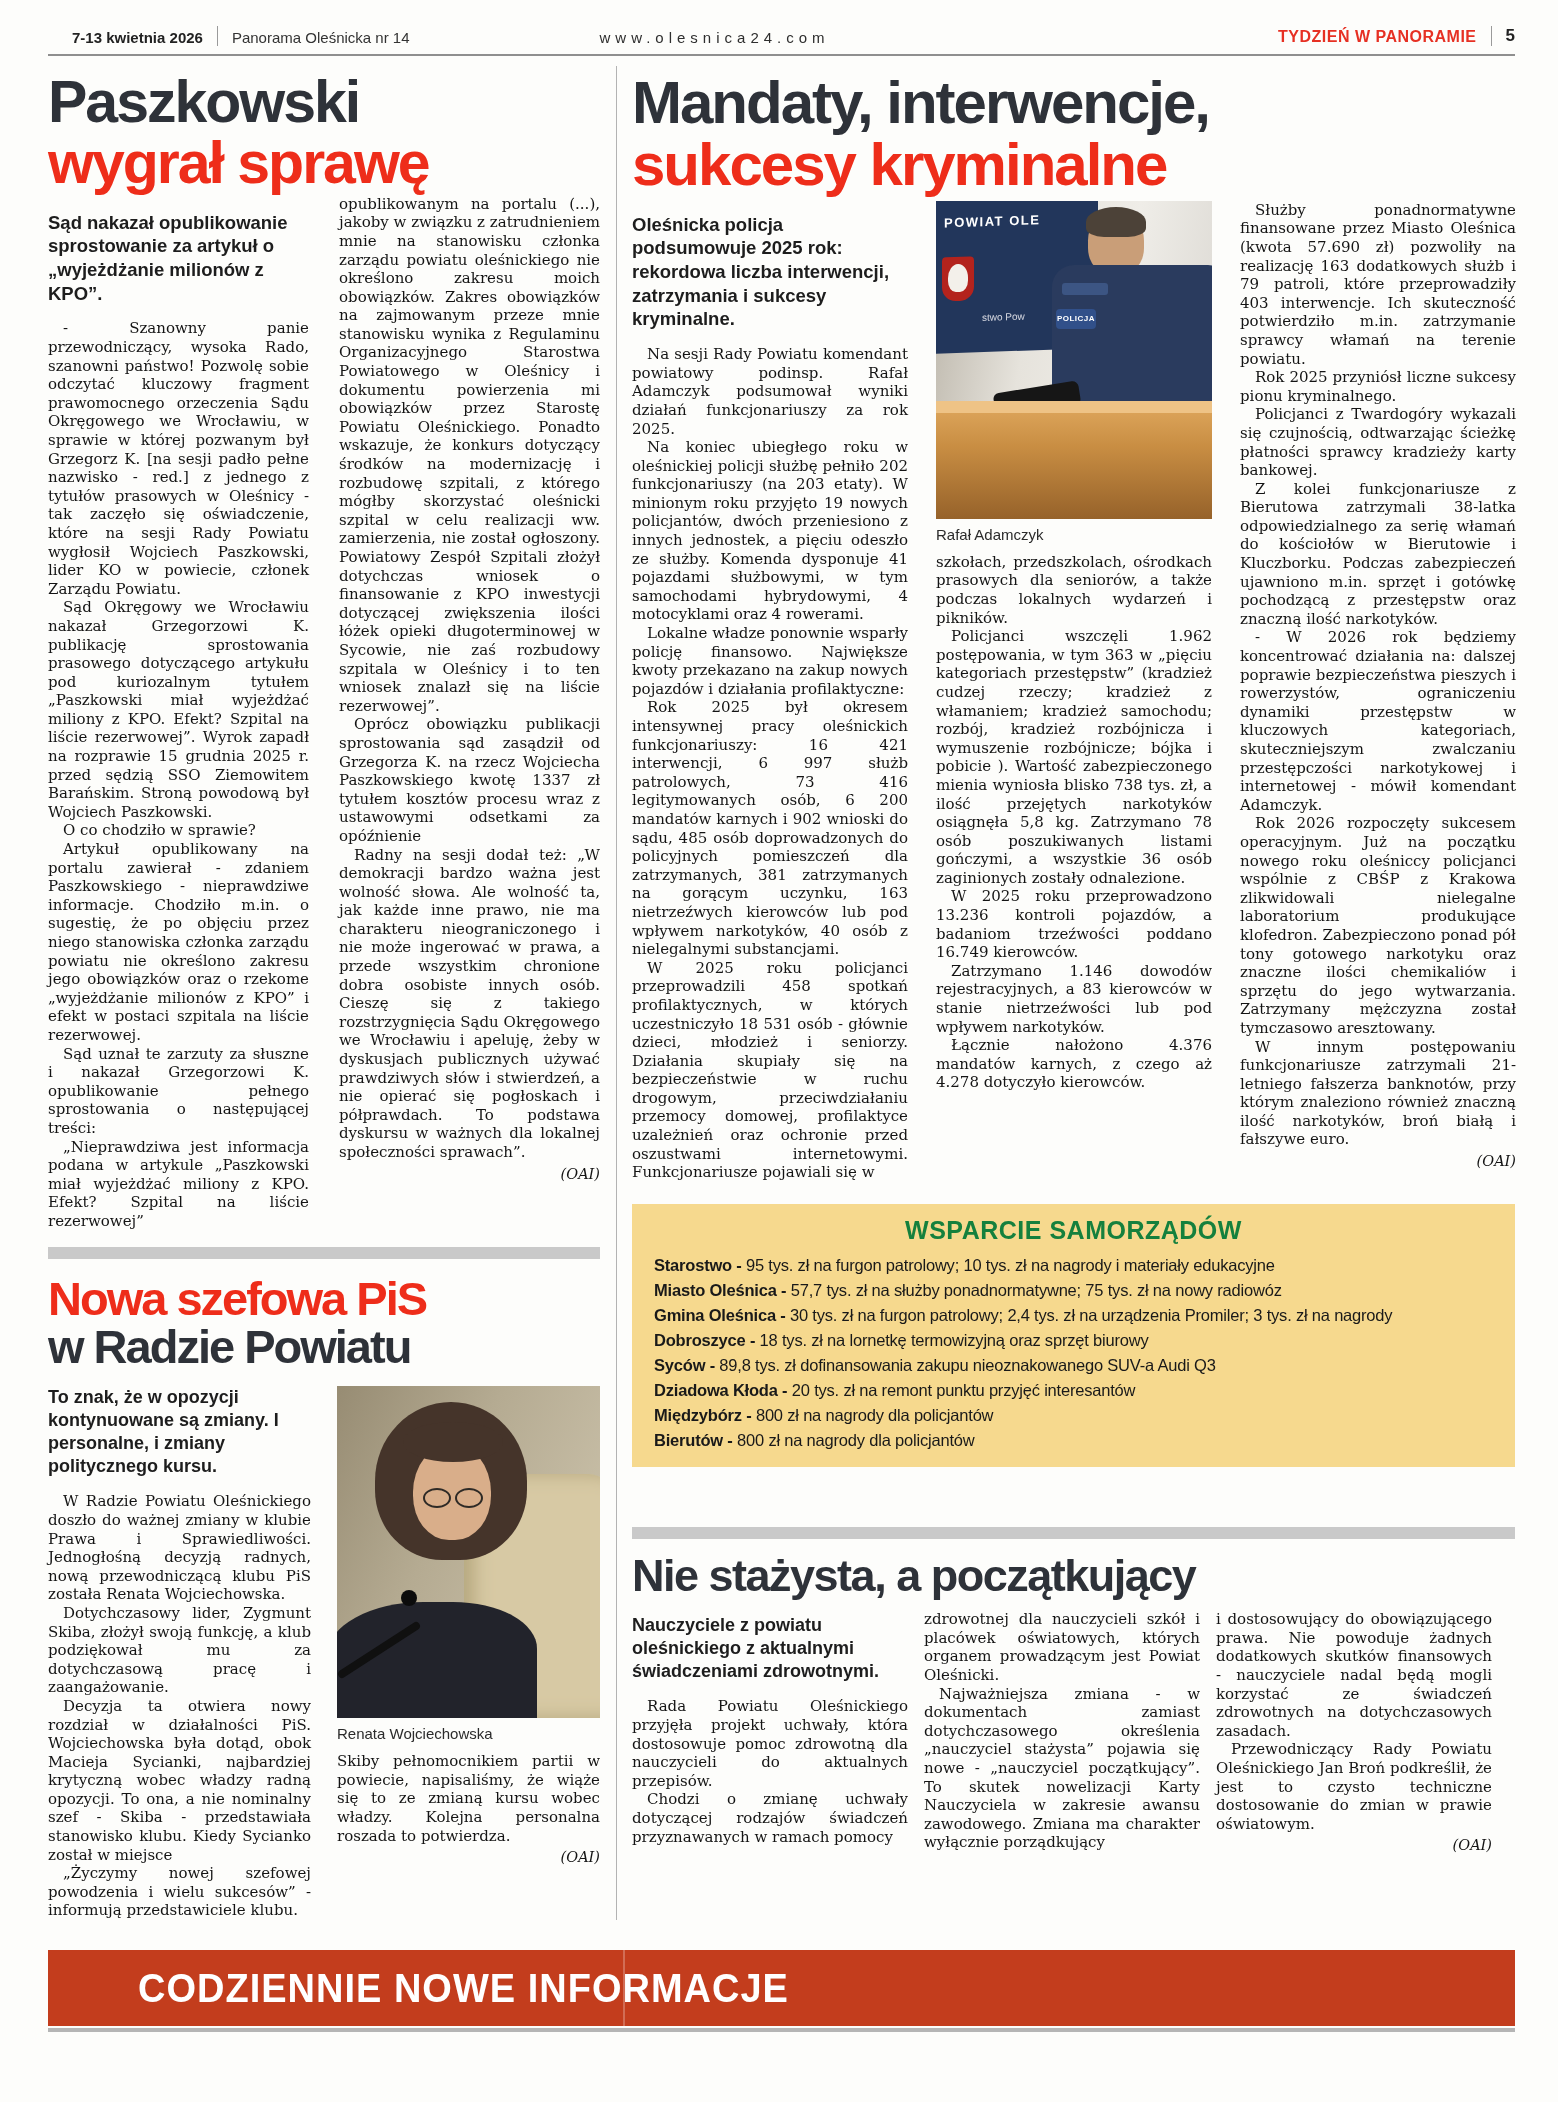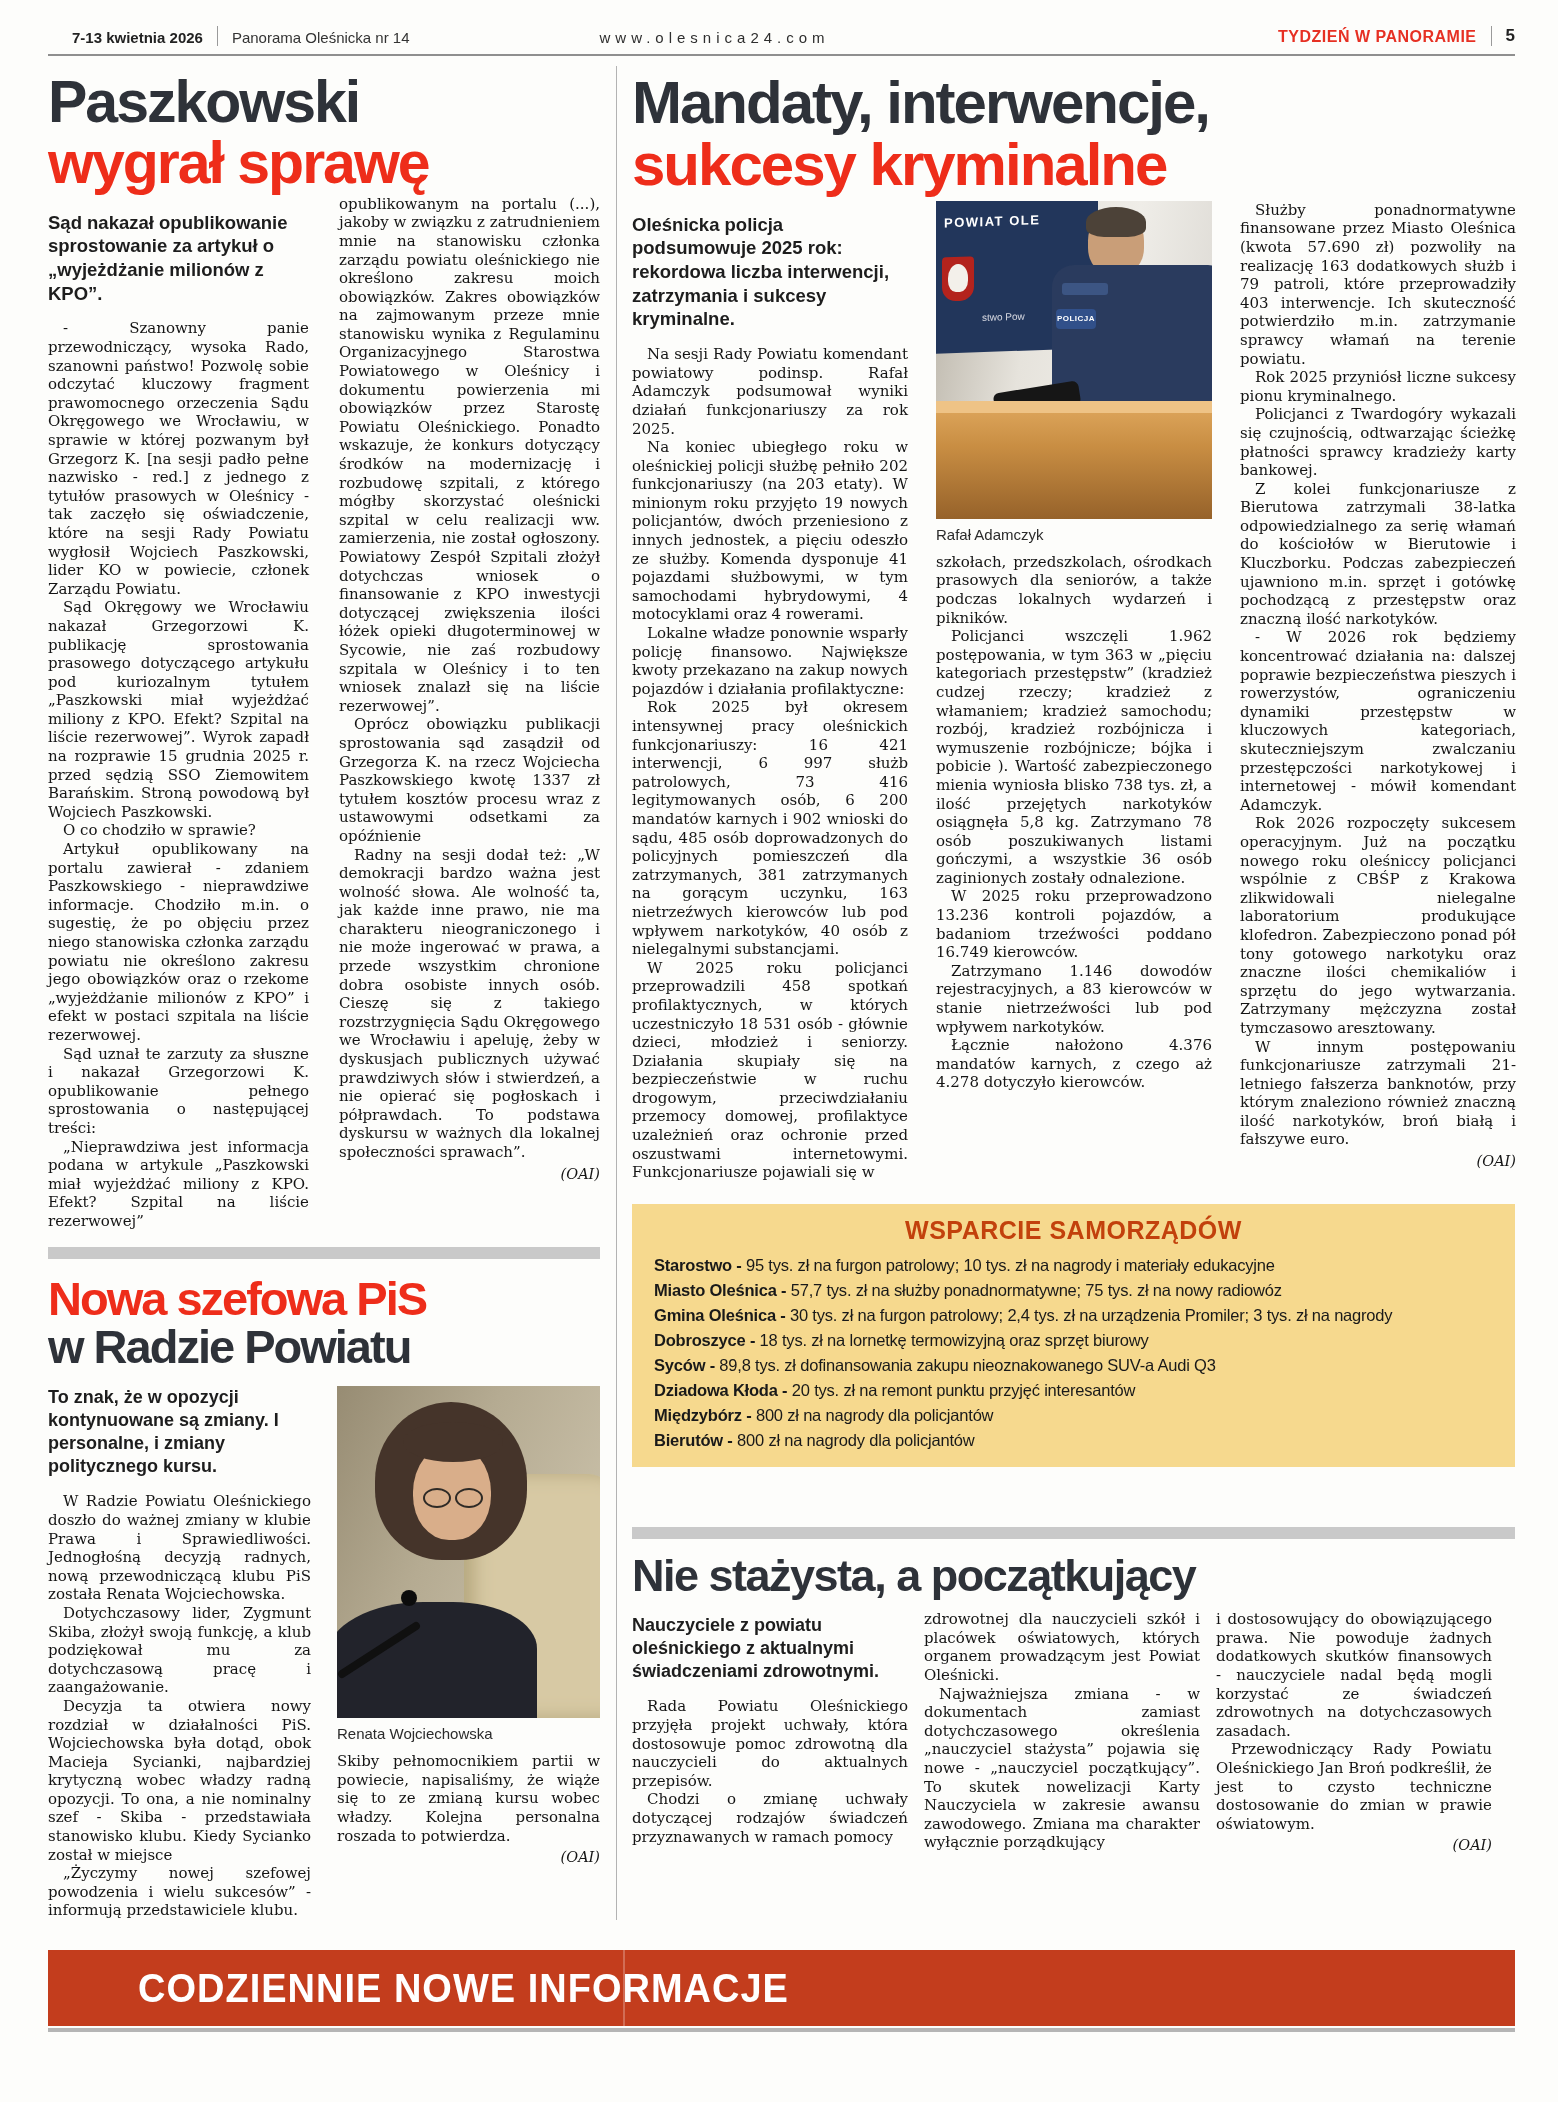"WSPARCIE SAMORZĄDÓW" .support-title { color: #c2410c -> #15803d }
